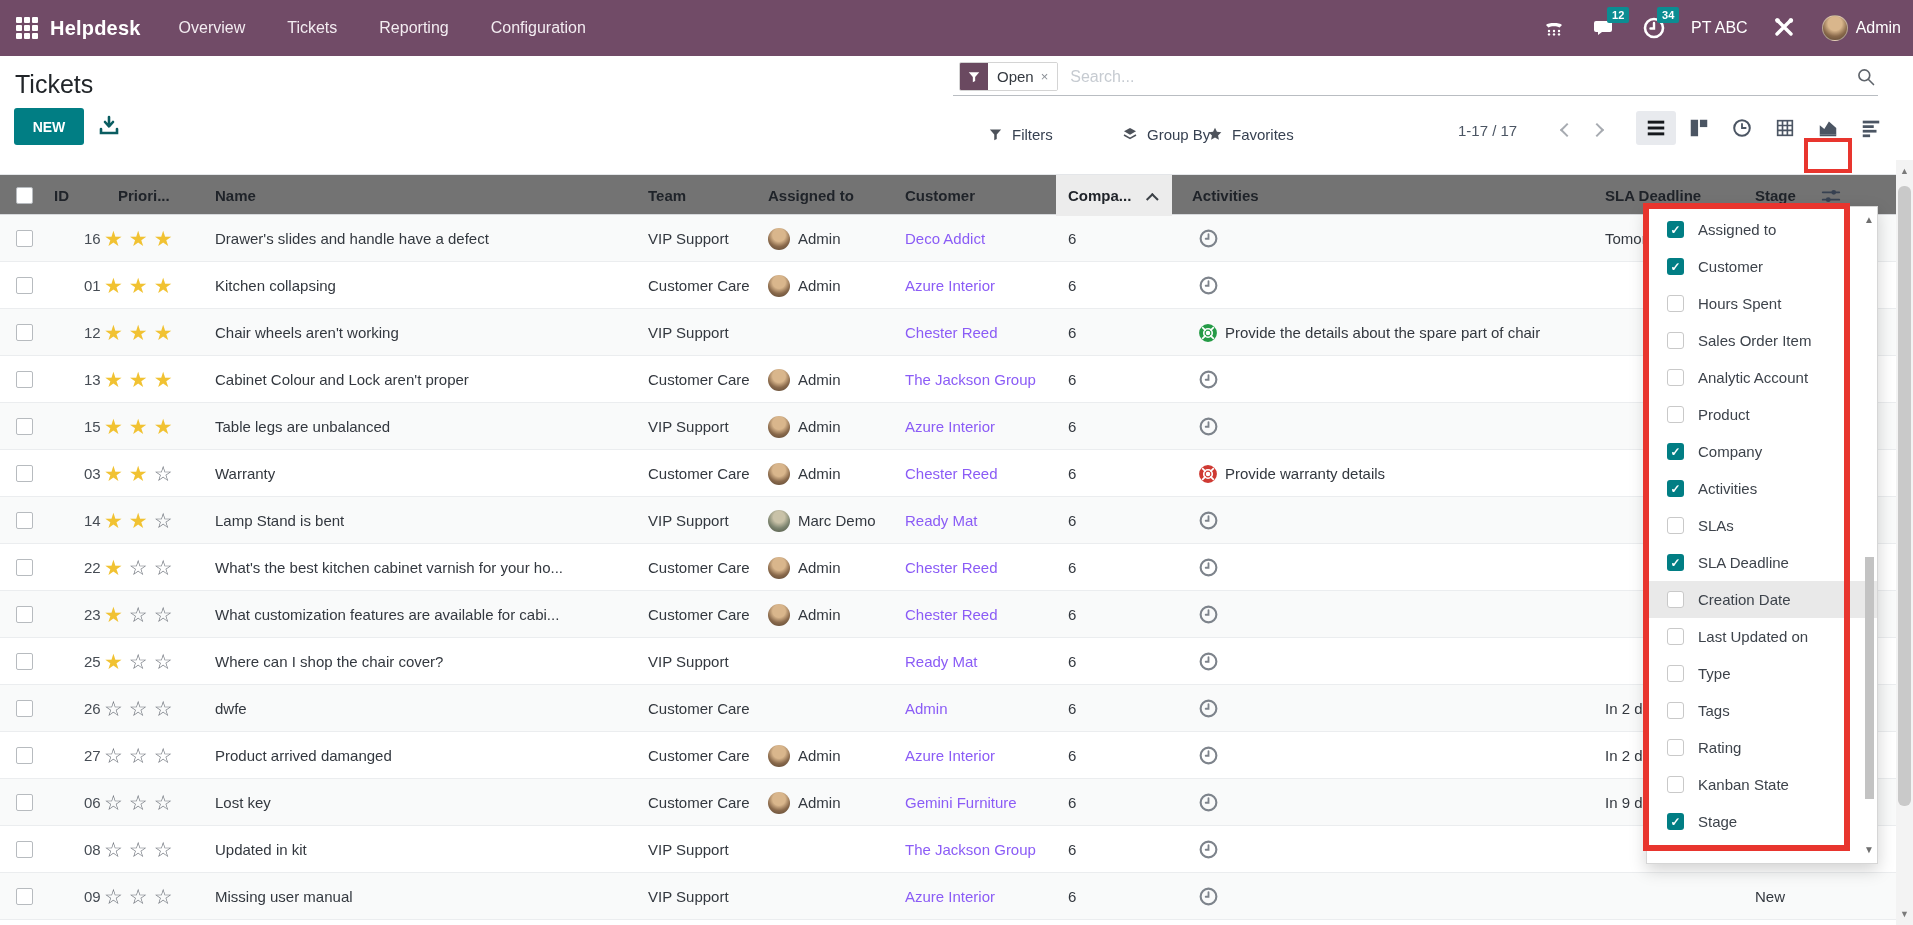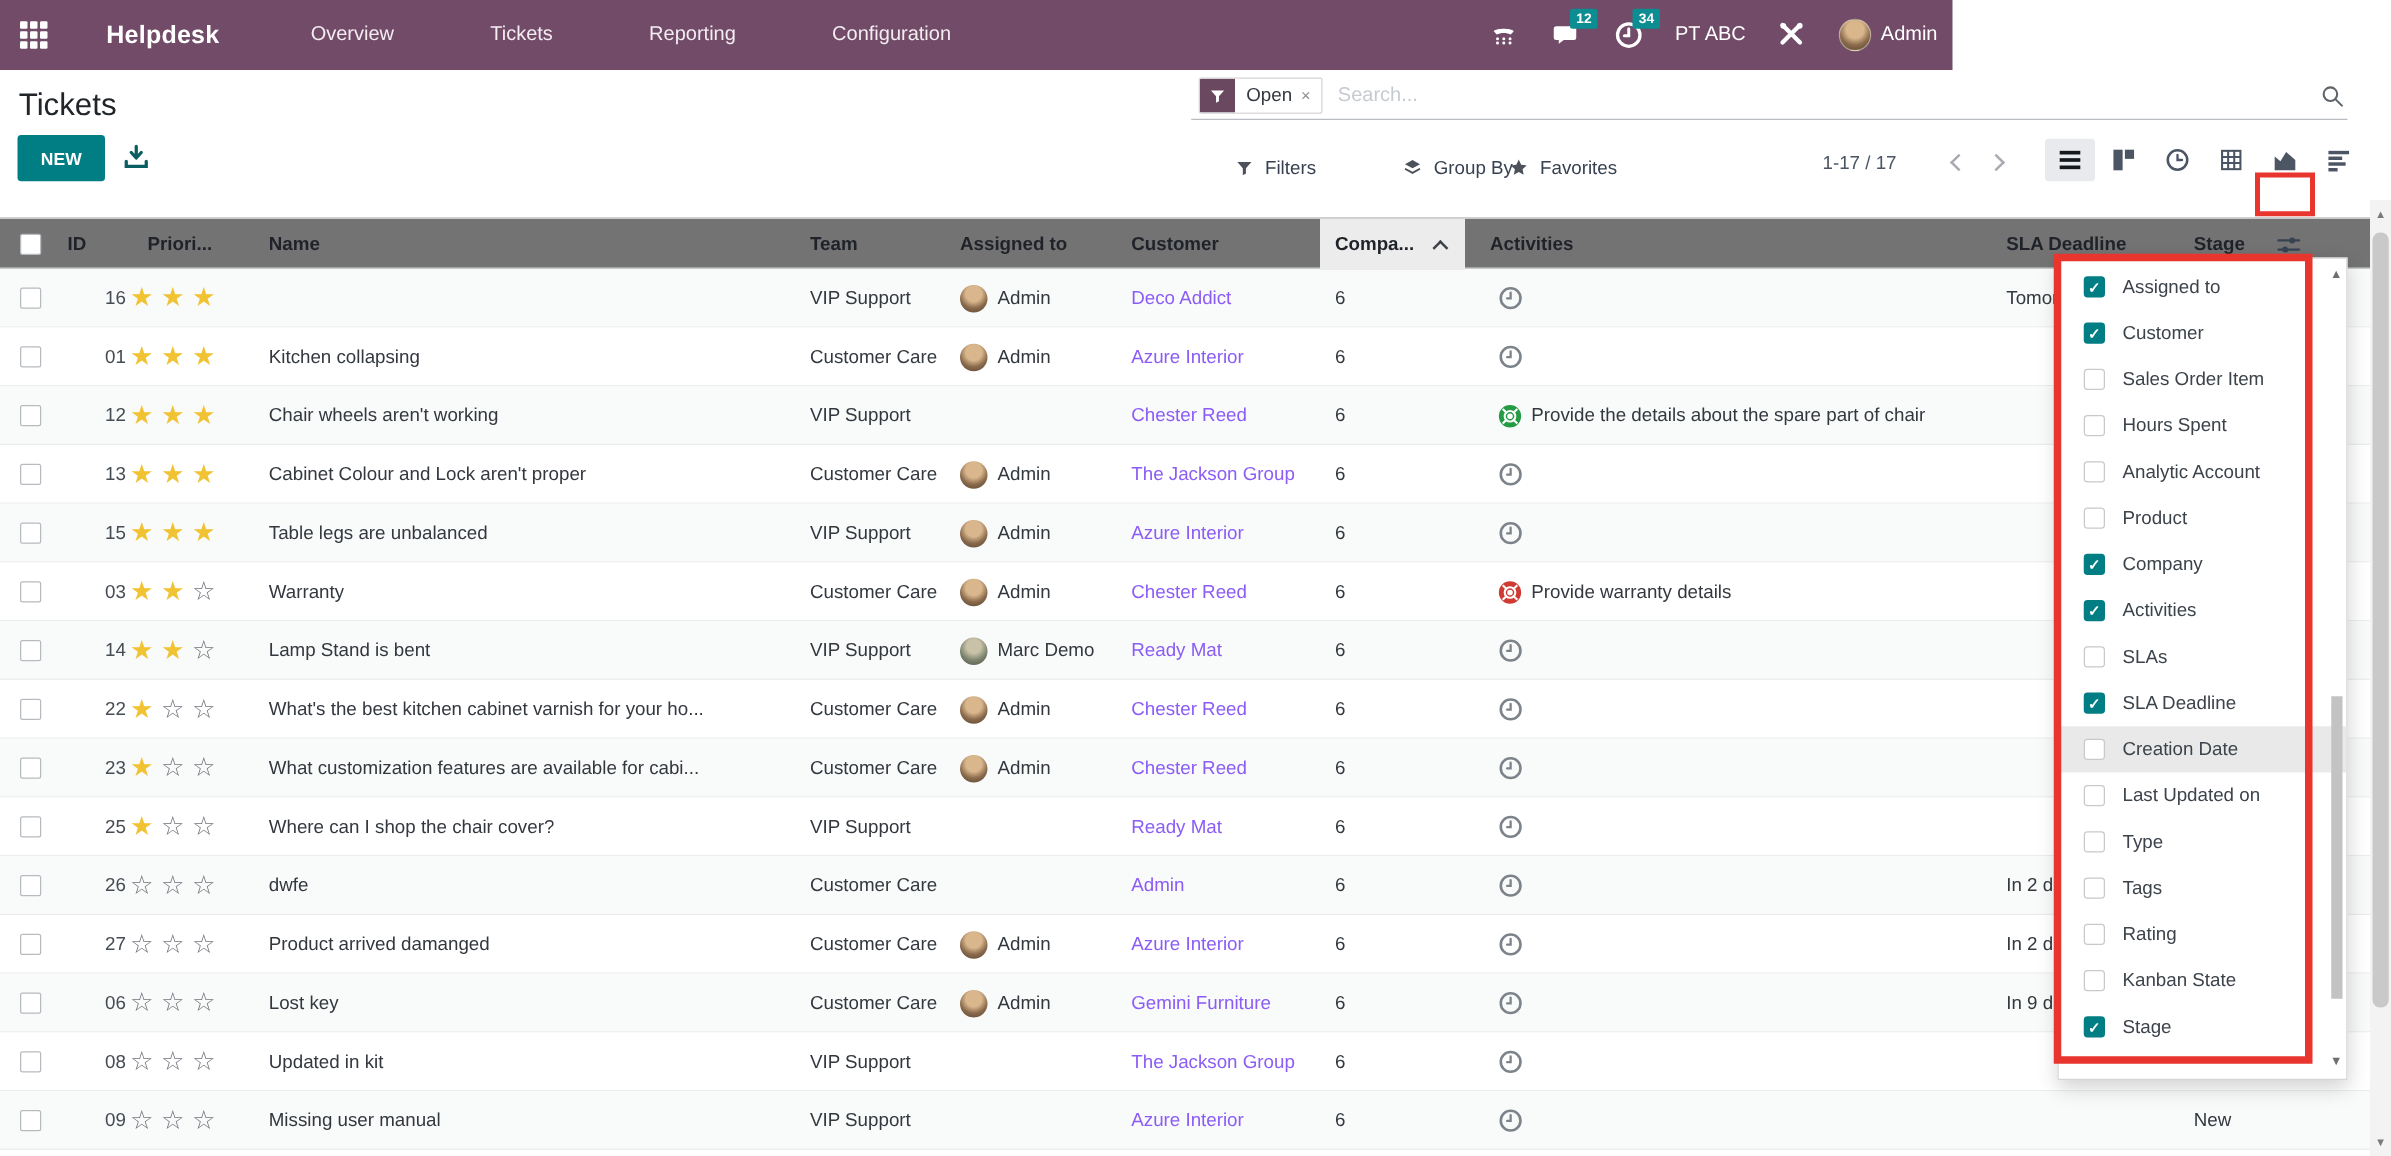"Helpdesk" .navbar { gap: 35px -> none; width: 1562px -> 1913px }
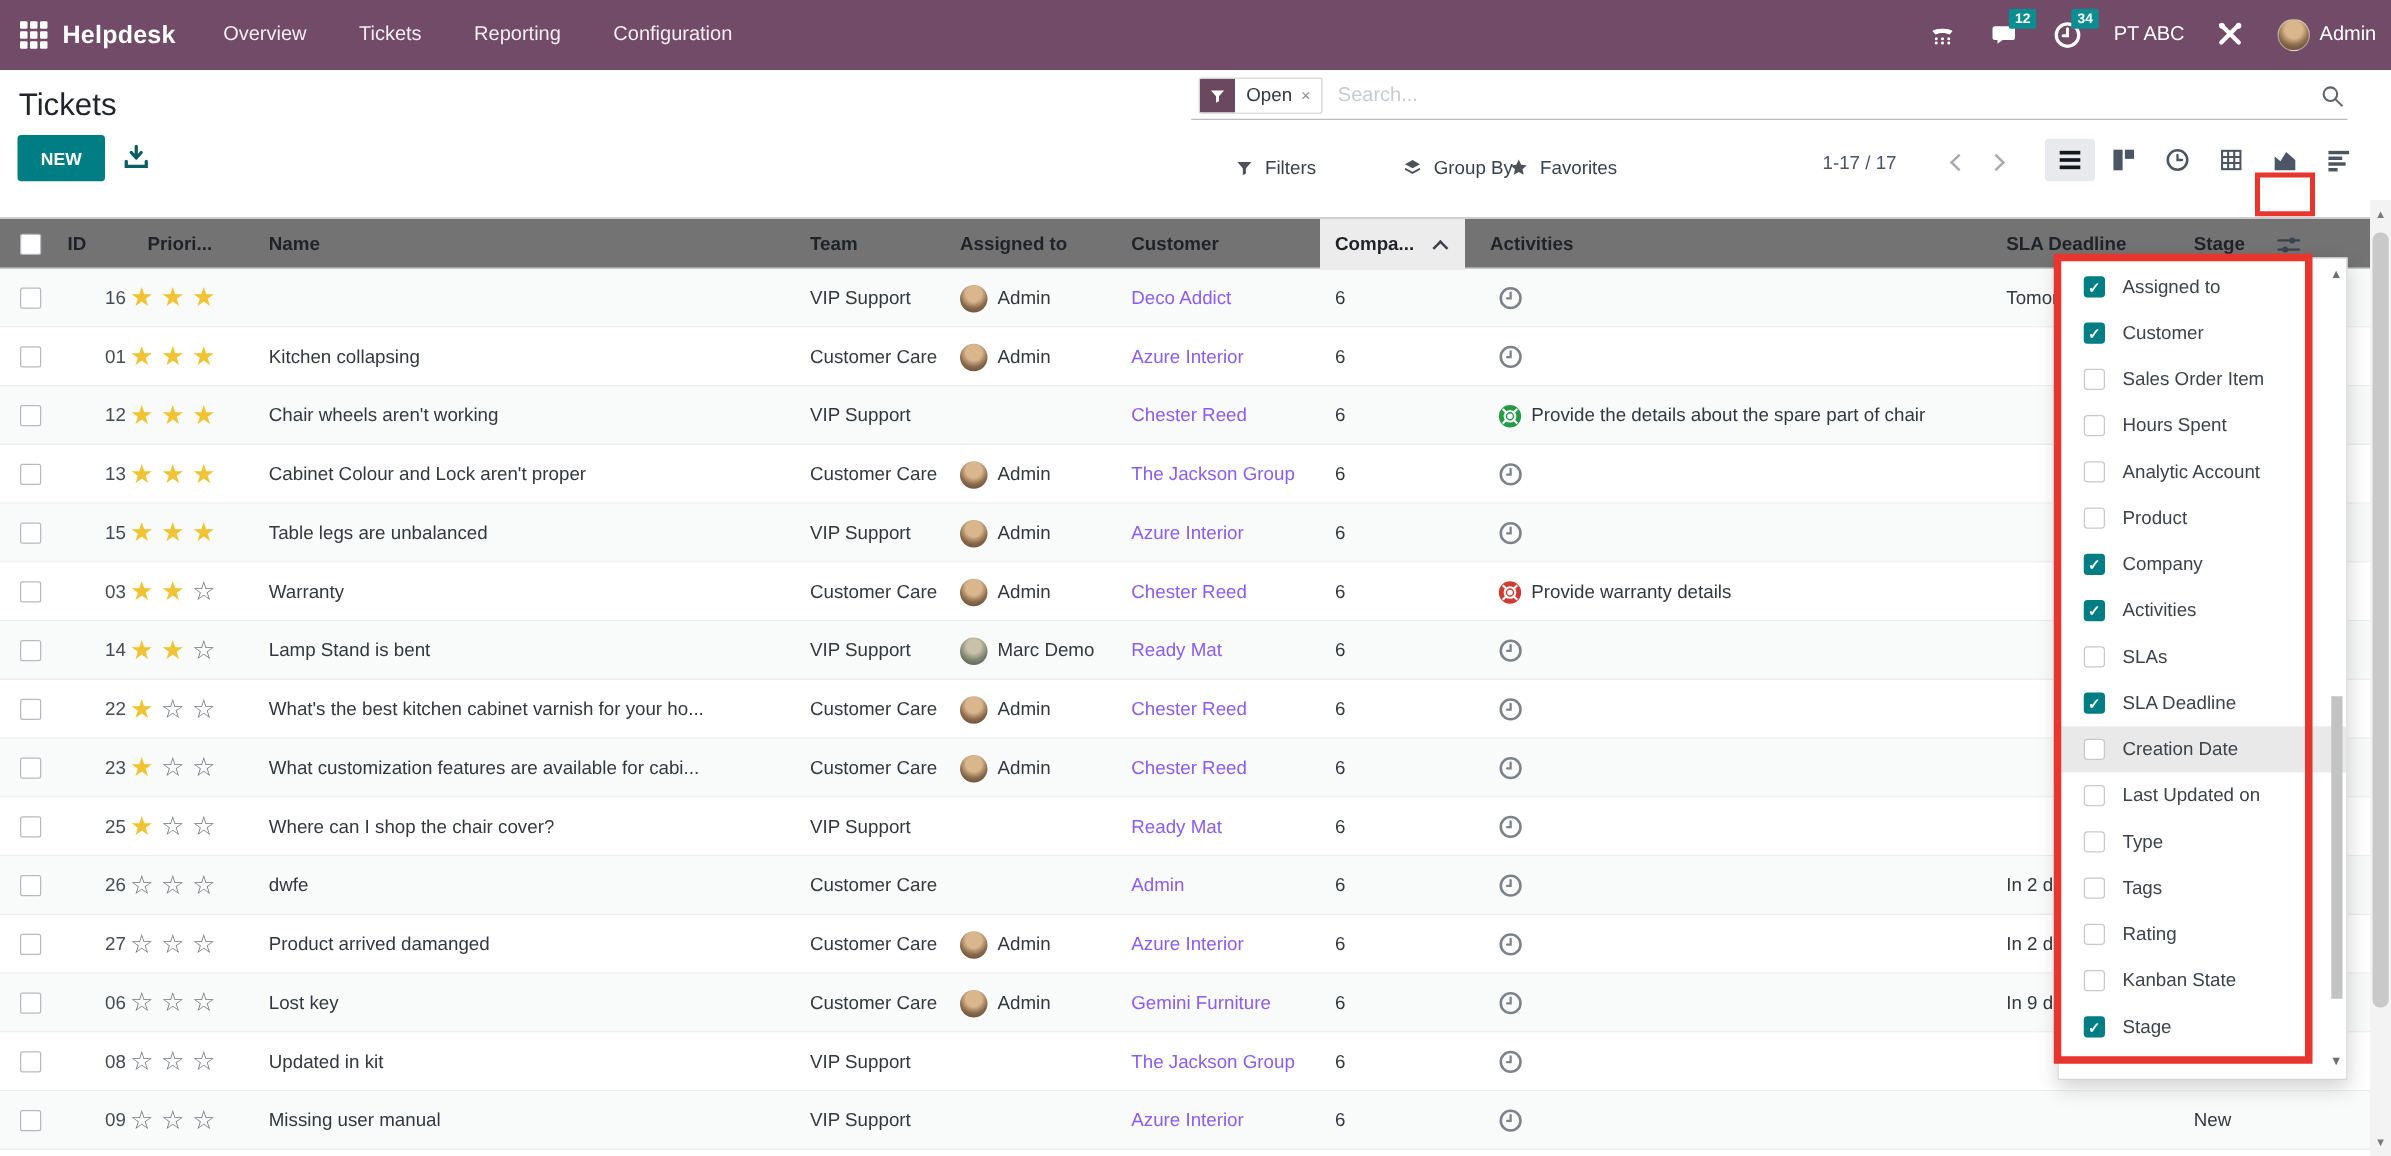"Drawer's slides and handle have" span.cell { html: none -> <span>Drawer's slides and handle have a defect</span> }
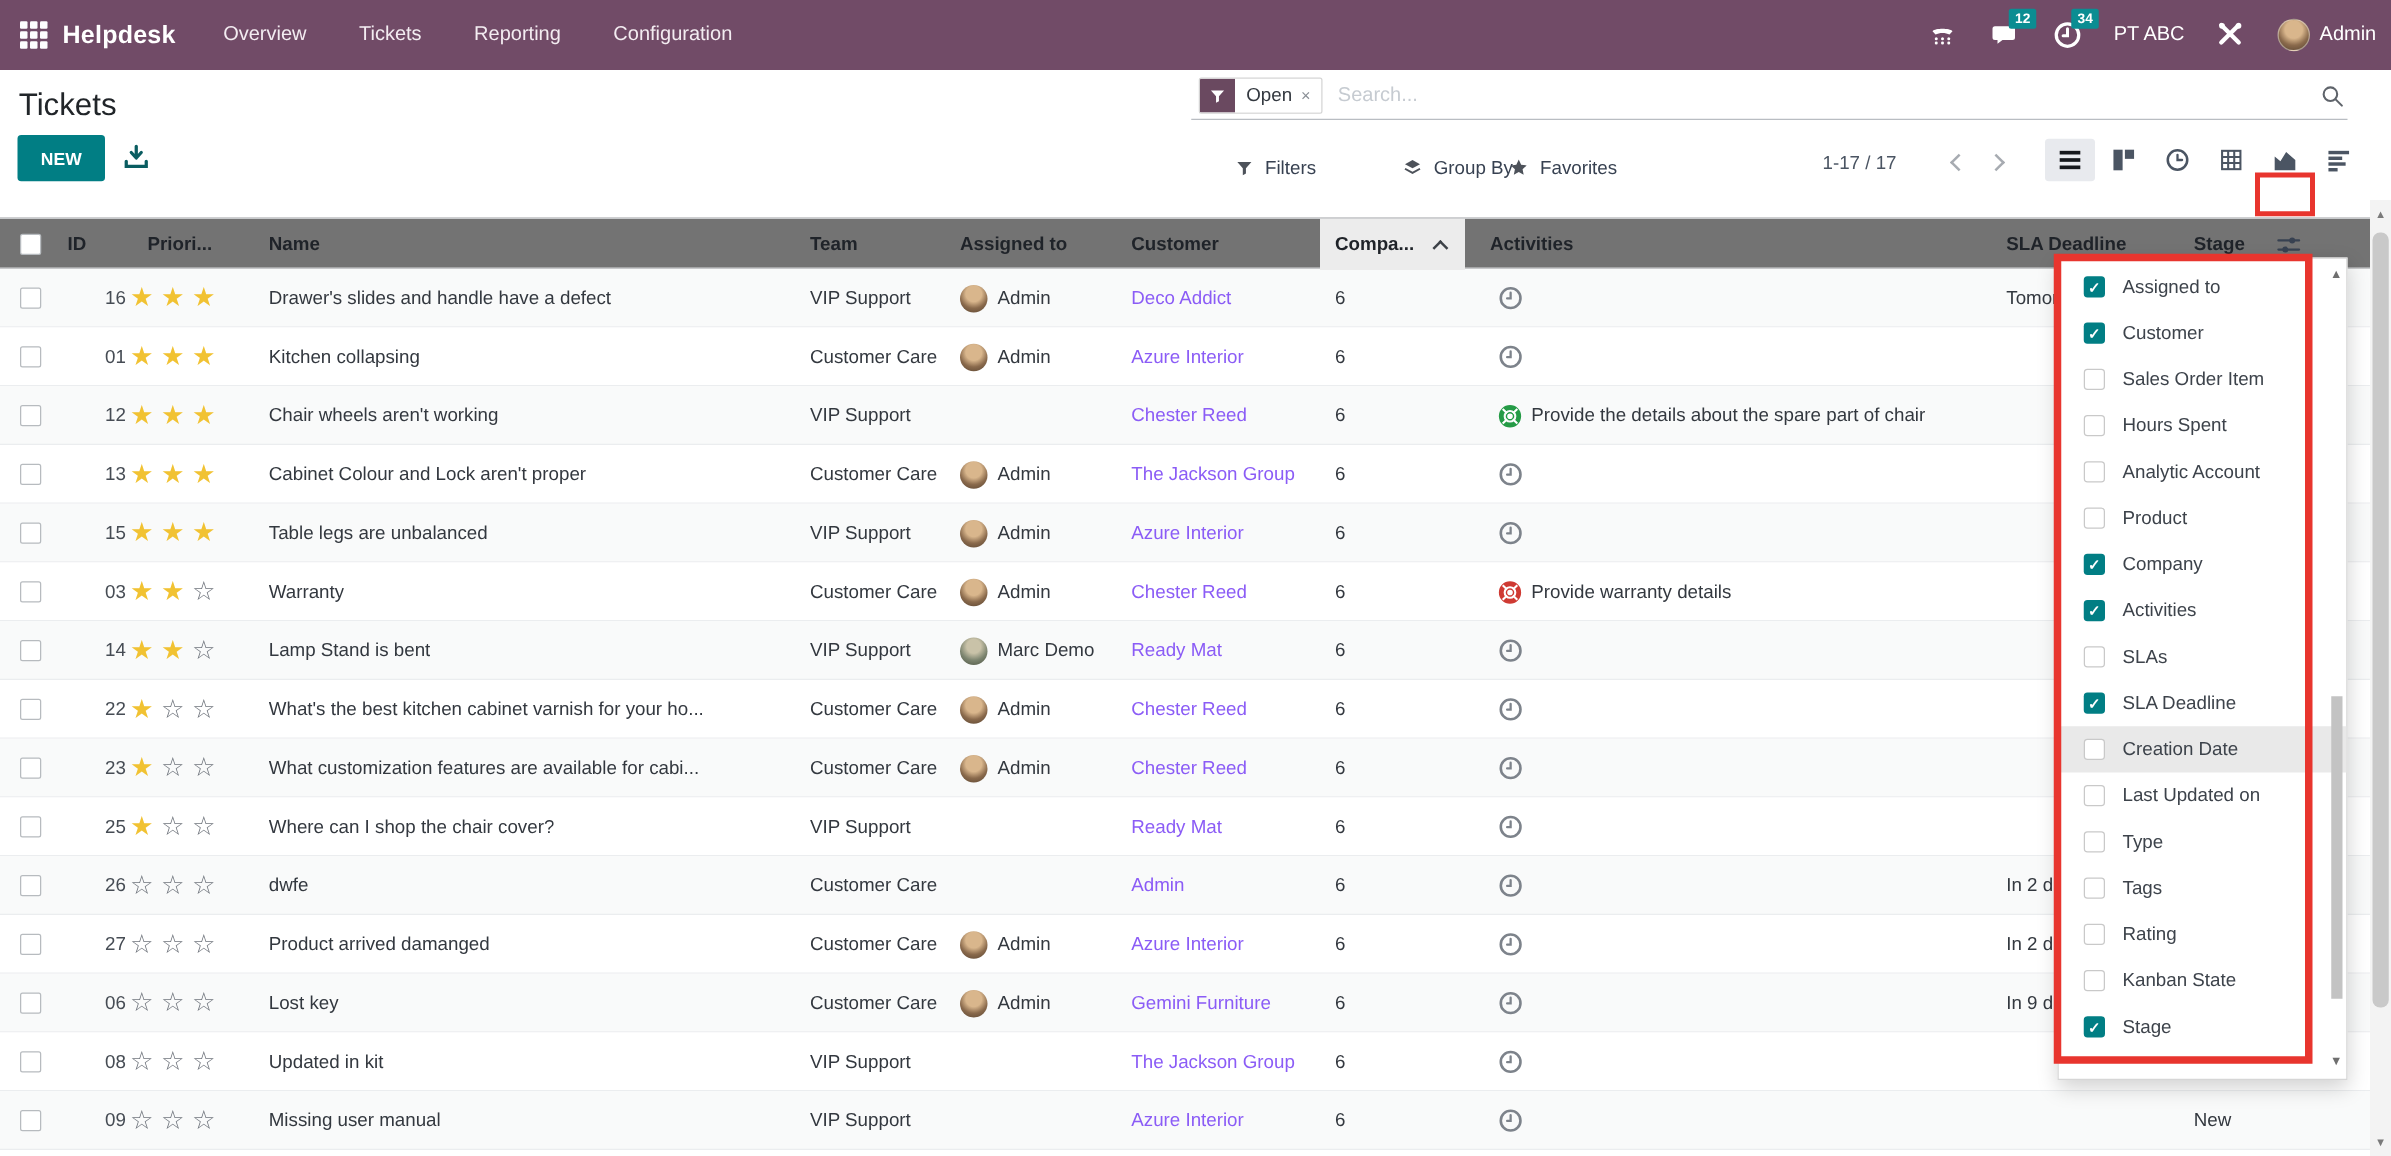"Sales Order Item" div.dd-item { order: before "Hours Spent" -> after "Hours Spent" }
